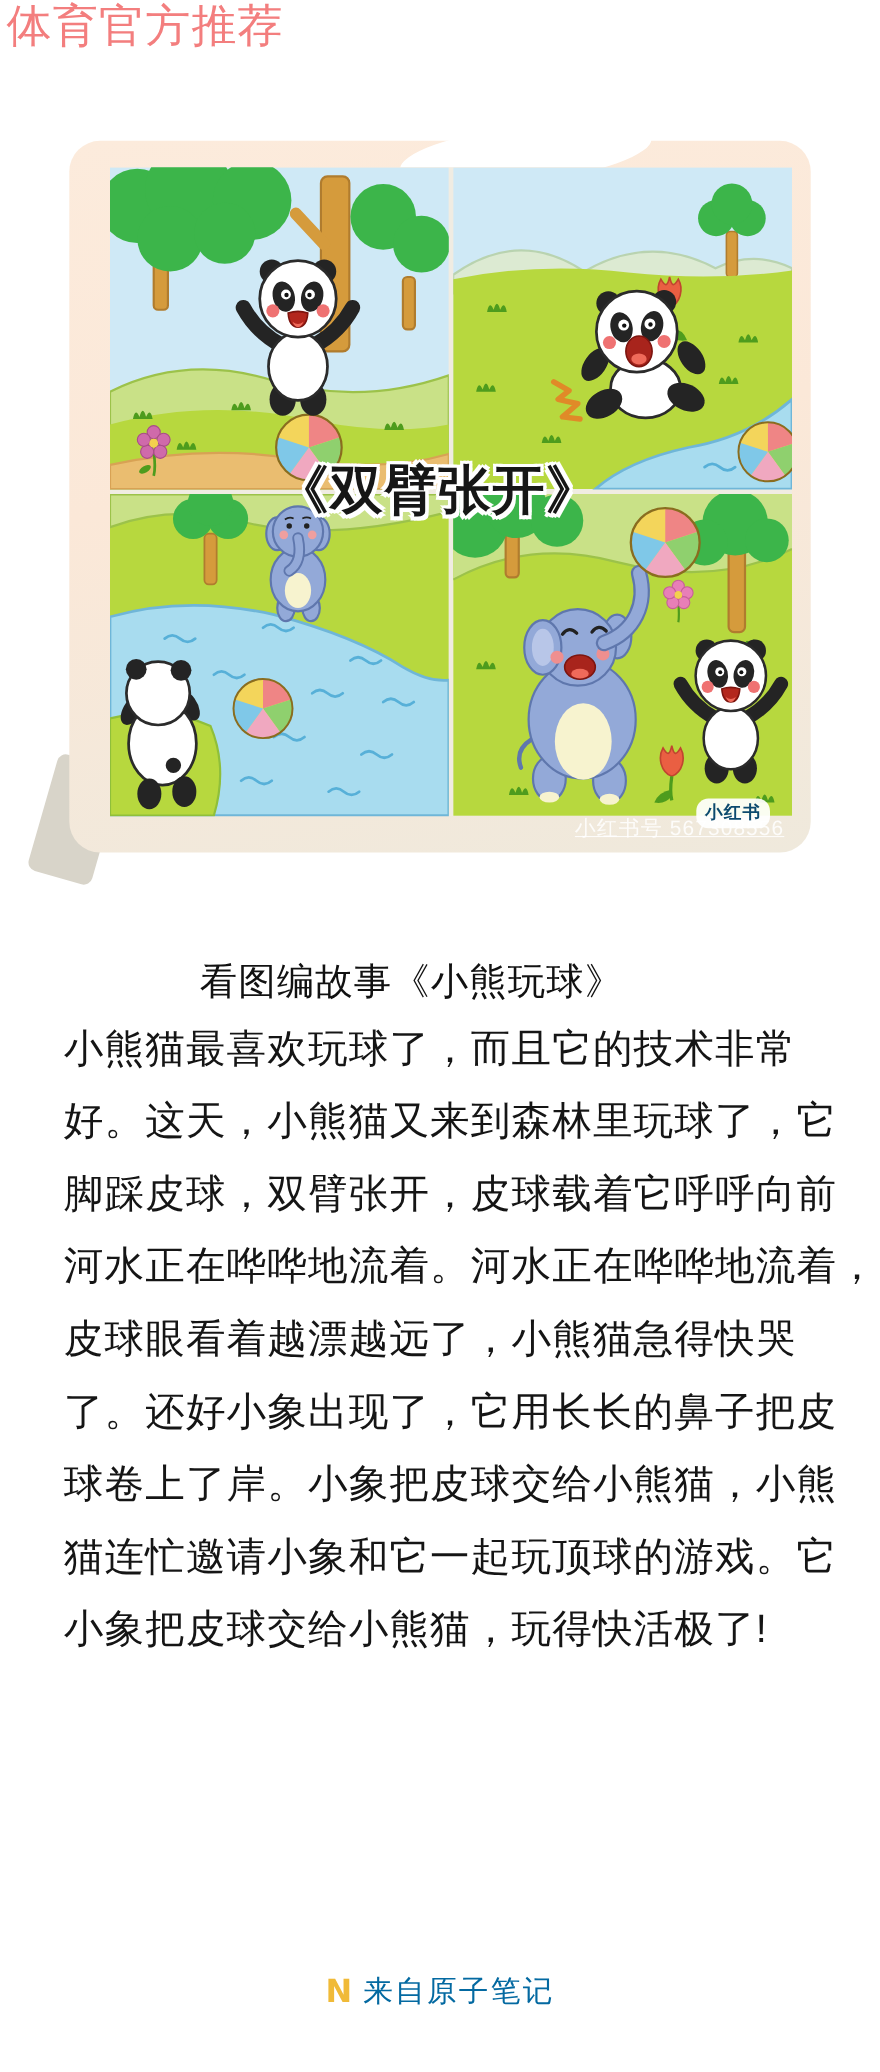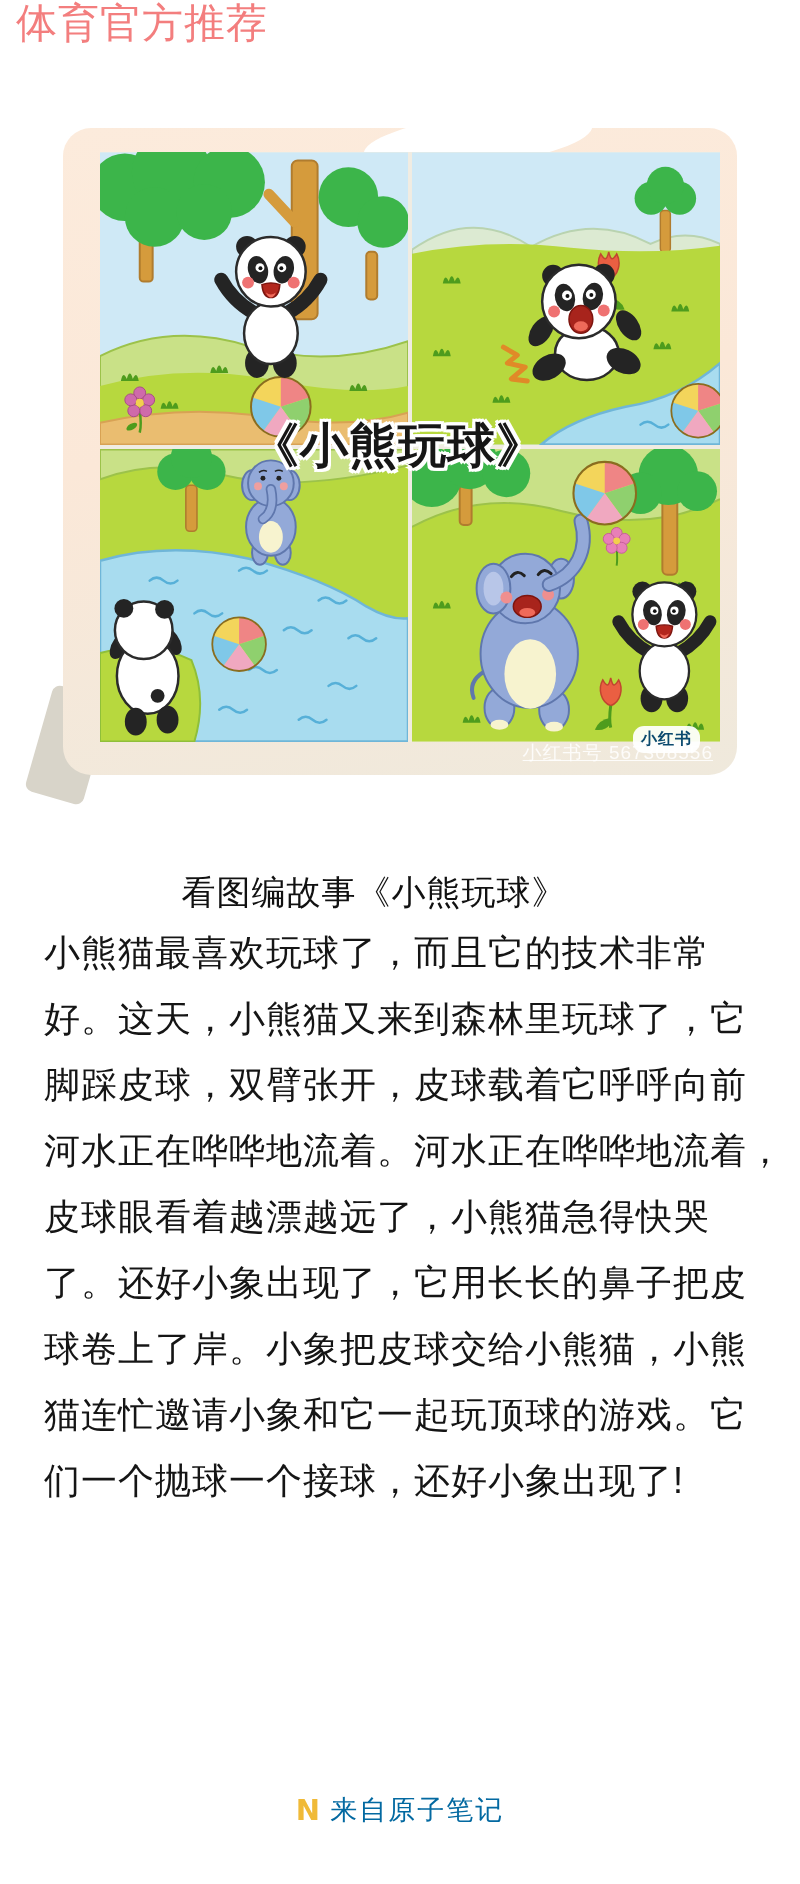"体育官方推荐" .header-title { left: 16px -> 6px }
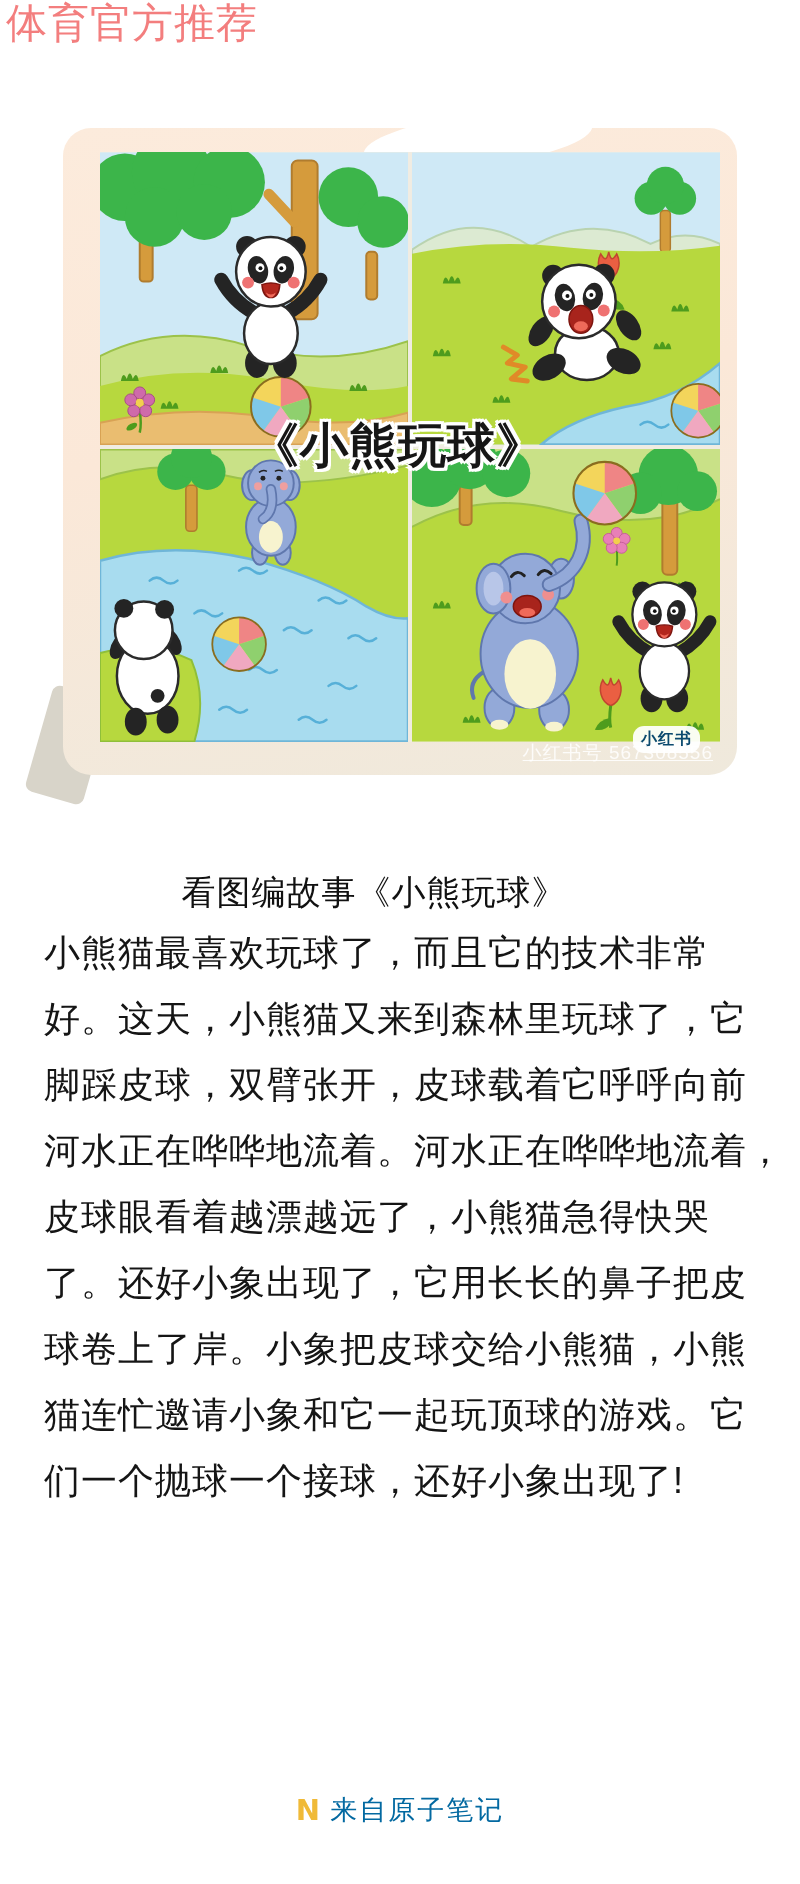"《小熊玩球》" div.comic-title { text: 小熊玩球 -> 双臂张开 }
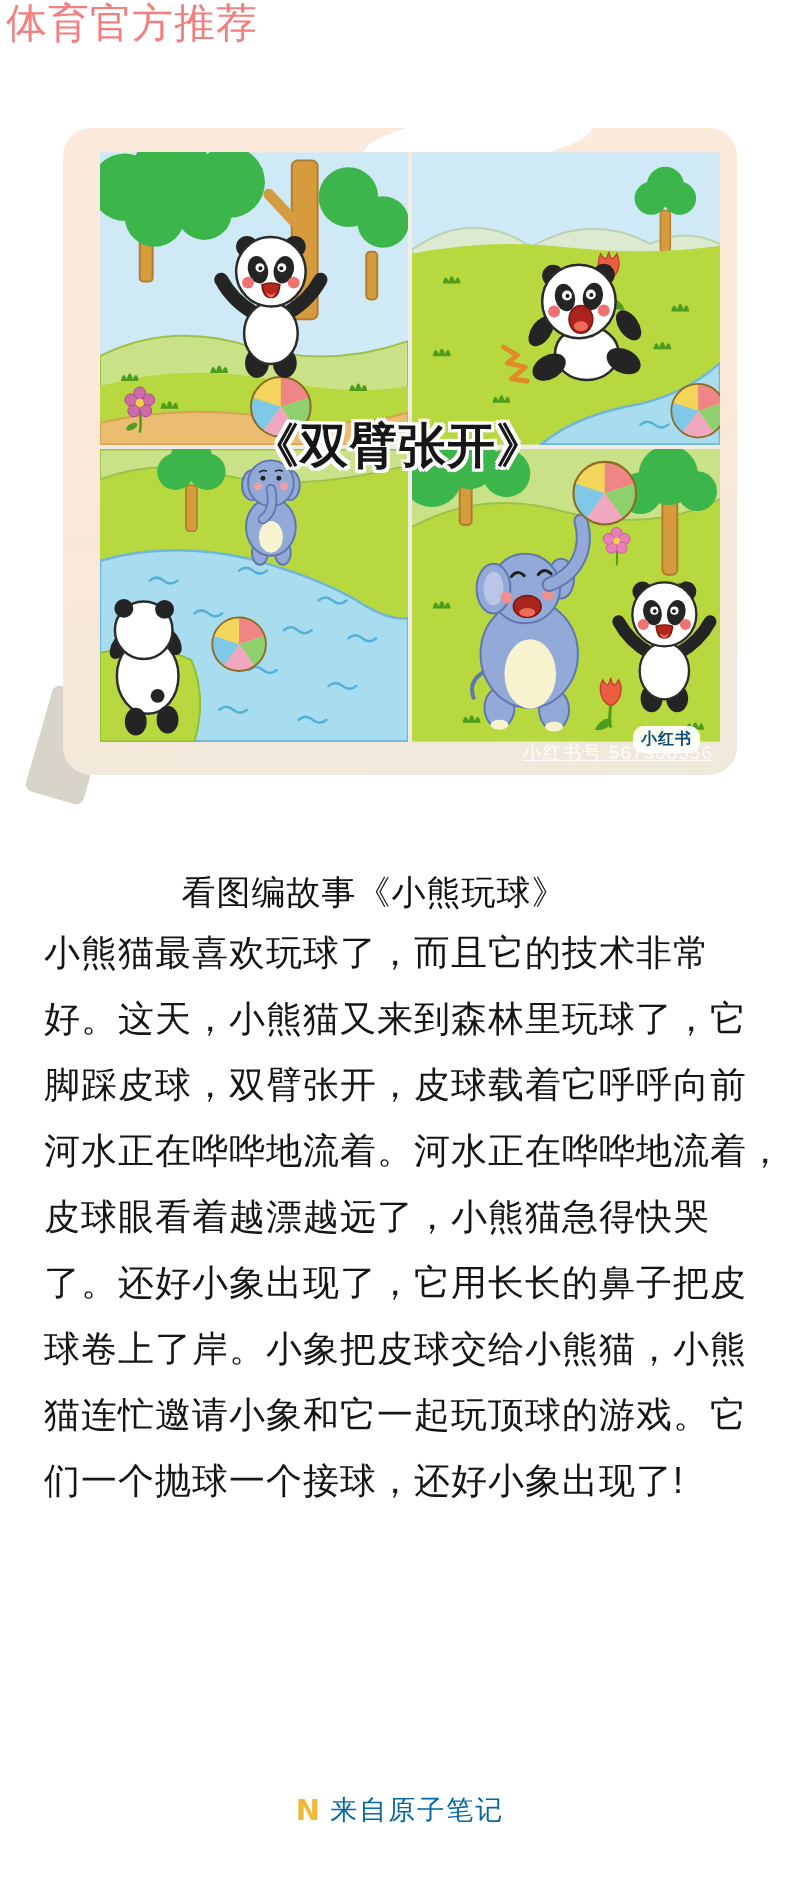"小熊猫最喜欢玩球了，而且它的技术非常" .story-body { left: 44px -> 58px }
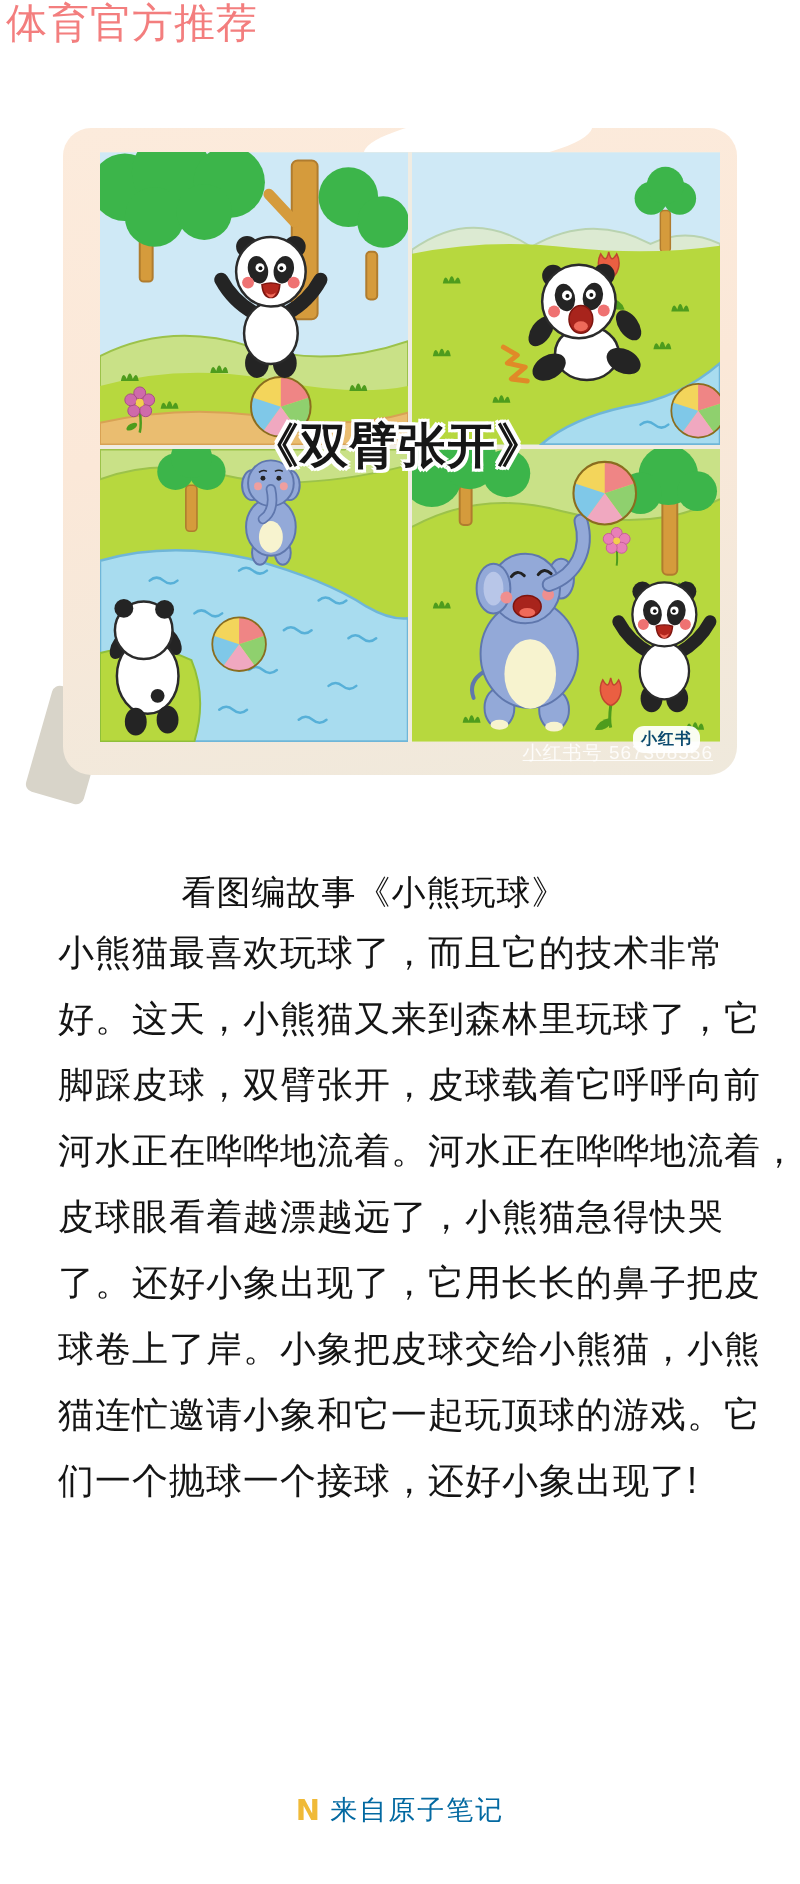"们一个抛球一个接球，还好小象出现了!" div.story-line { text: 们一个抛球一个接球，还好小象出现 -> 小象把皮球交给小熊猫，玩得快活极 }
